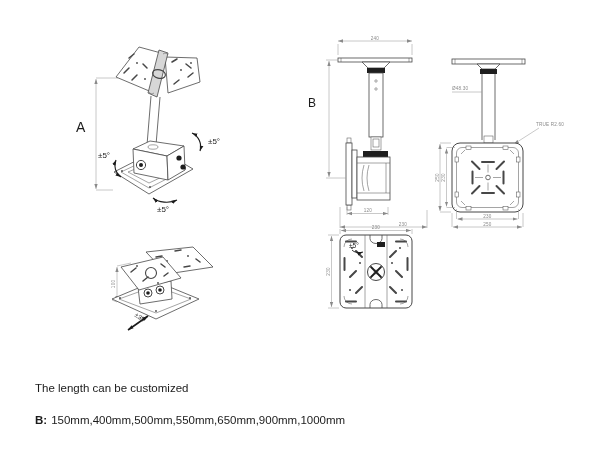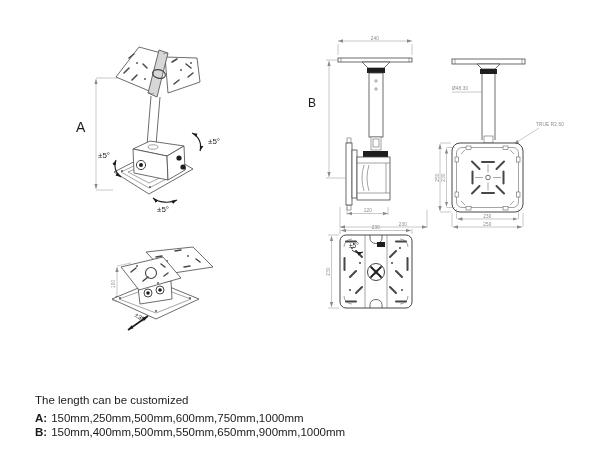"The length can be customized" .footer { margin-top: 12px -> none }
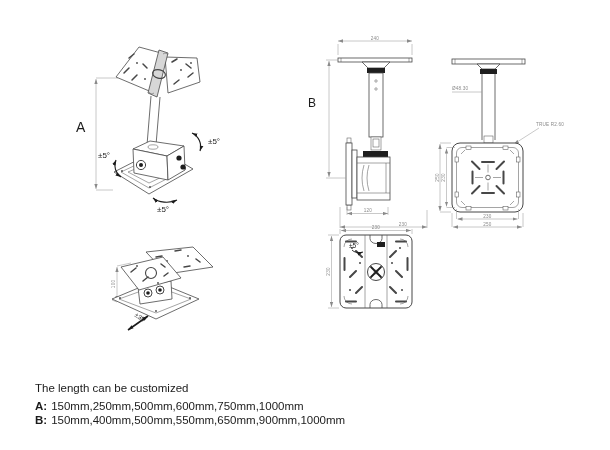"A: 150mm,250mm,500mm,600mm,750mm,1000mm" div.footer { html: <div> <span>A:</span><span>150mm,250mm,500mm,600mm,750mm,1000mm</span> </div> -> none }
